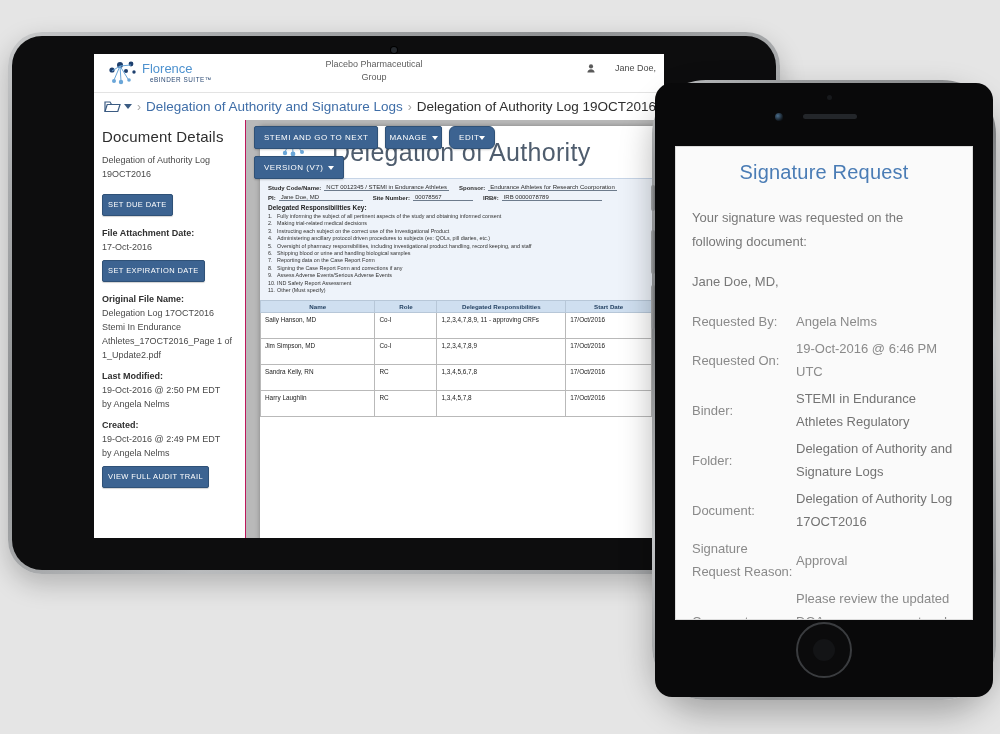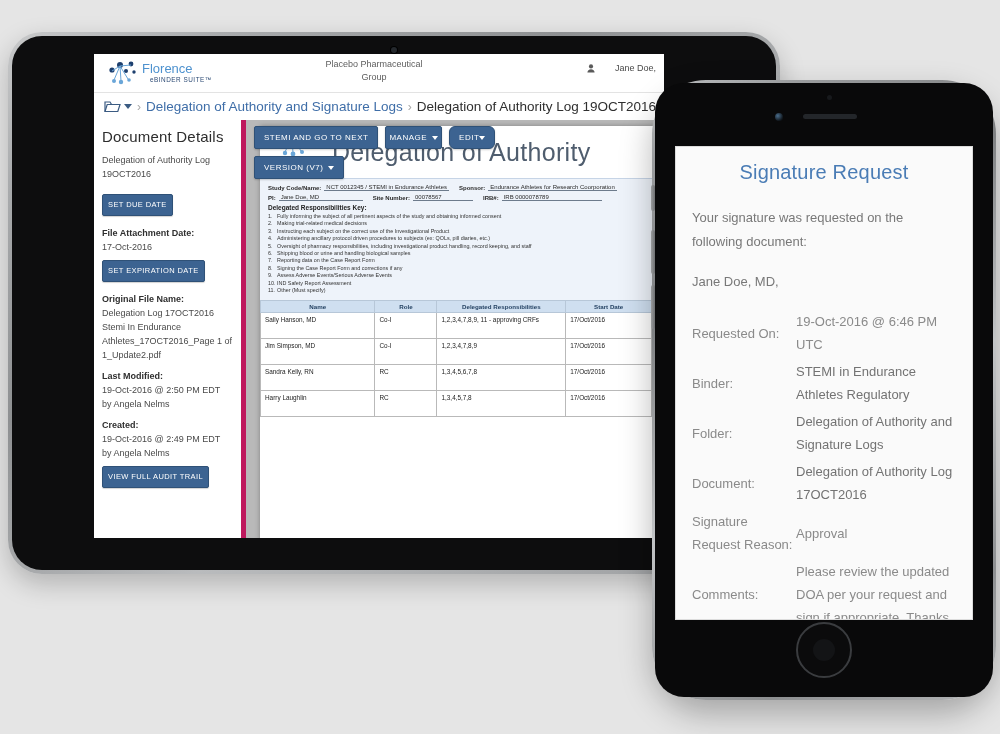"Document Details" .details { border-right: 5px solid #be185d -> 1px solid #be185d }
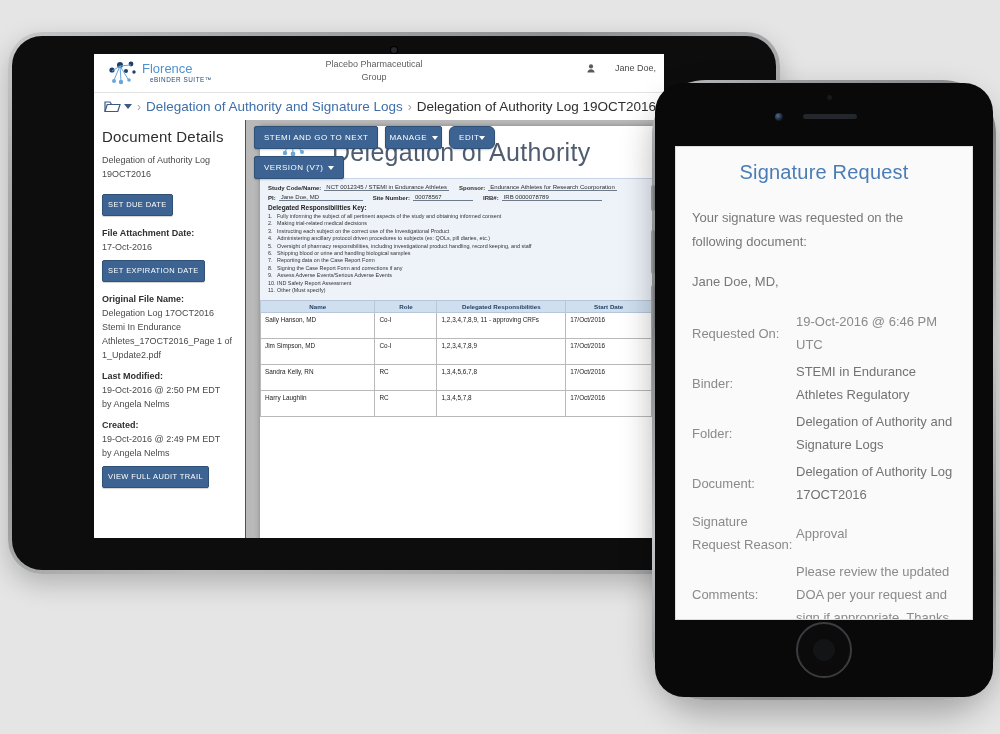"Signature Request" .phone-inner { border-radius: 29px -> 17px }
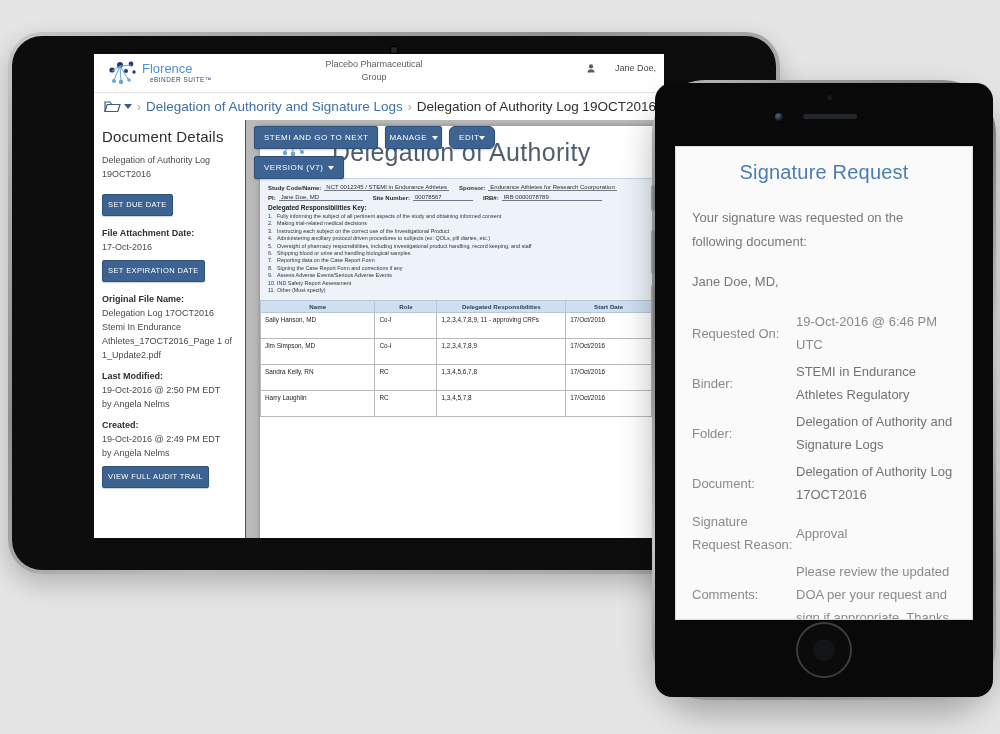"Requested By:" div.kv { html: none -> <div> <span>Requested By:</span> <span>Angela Nelms</span> </div> }
